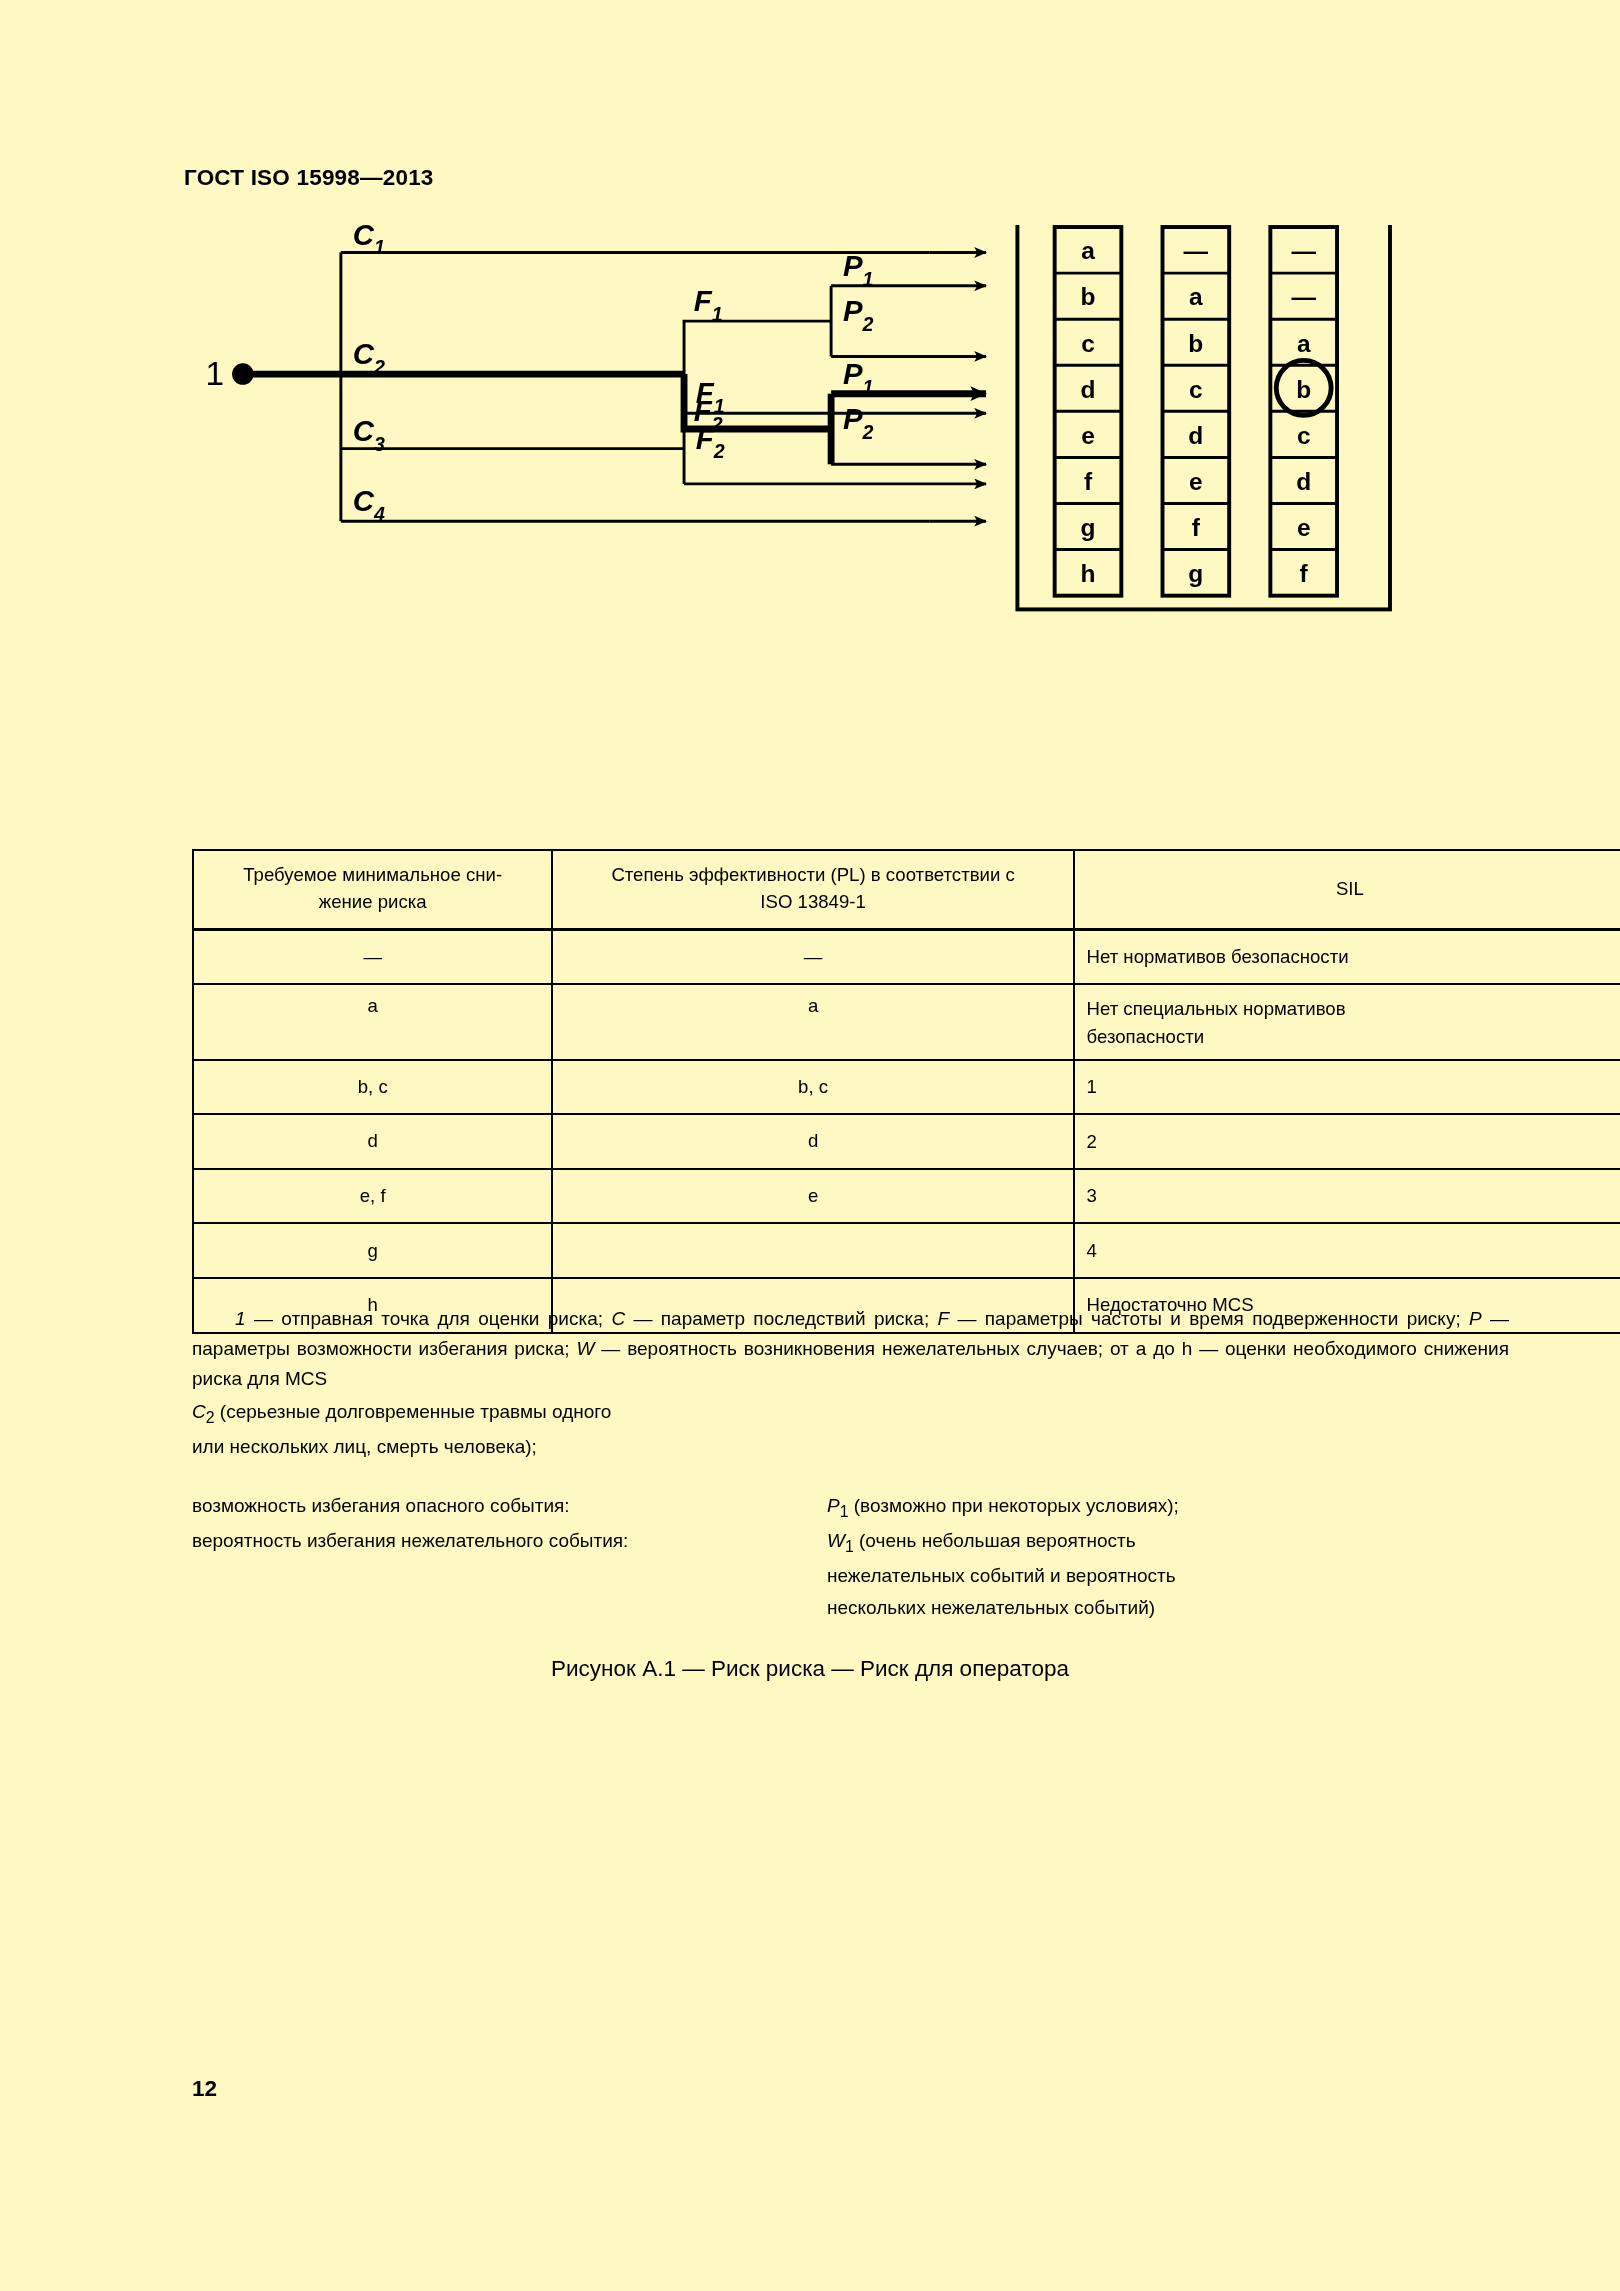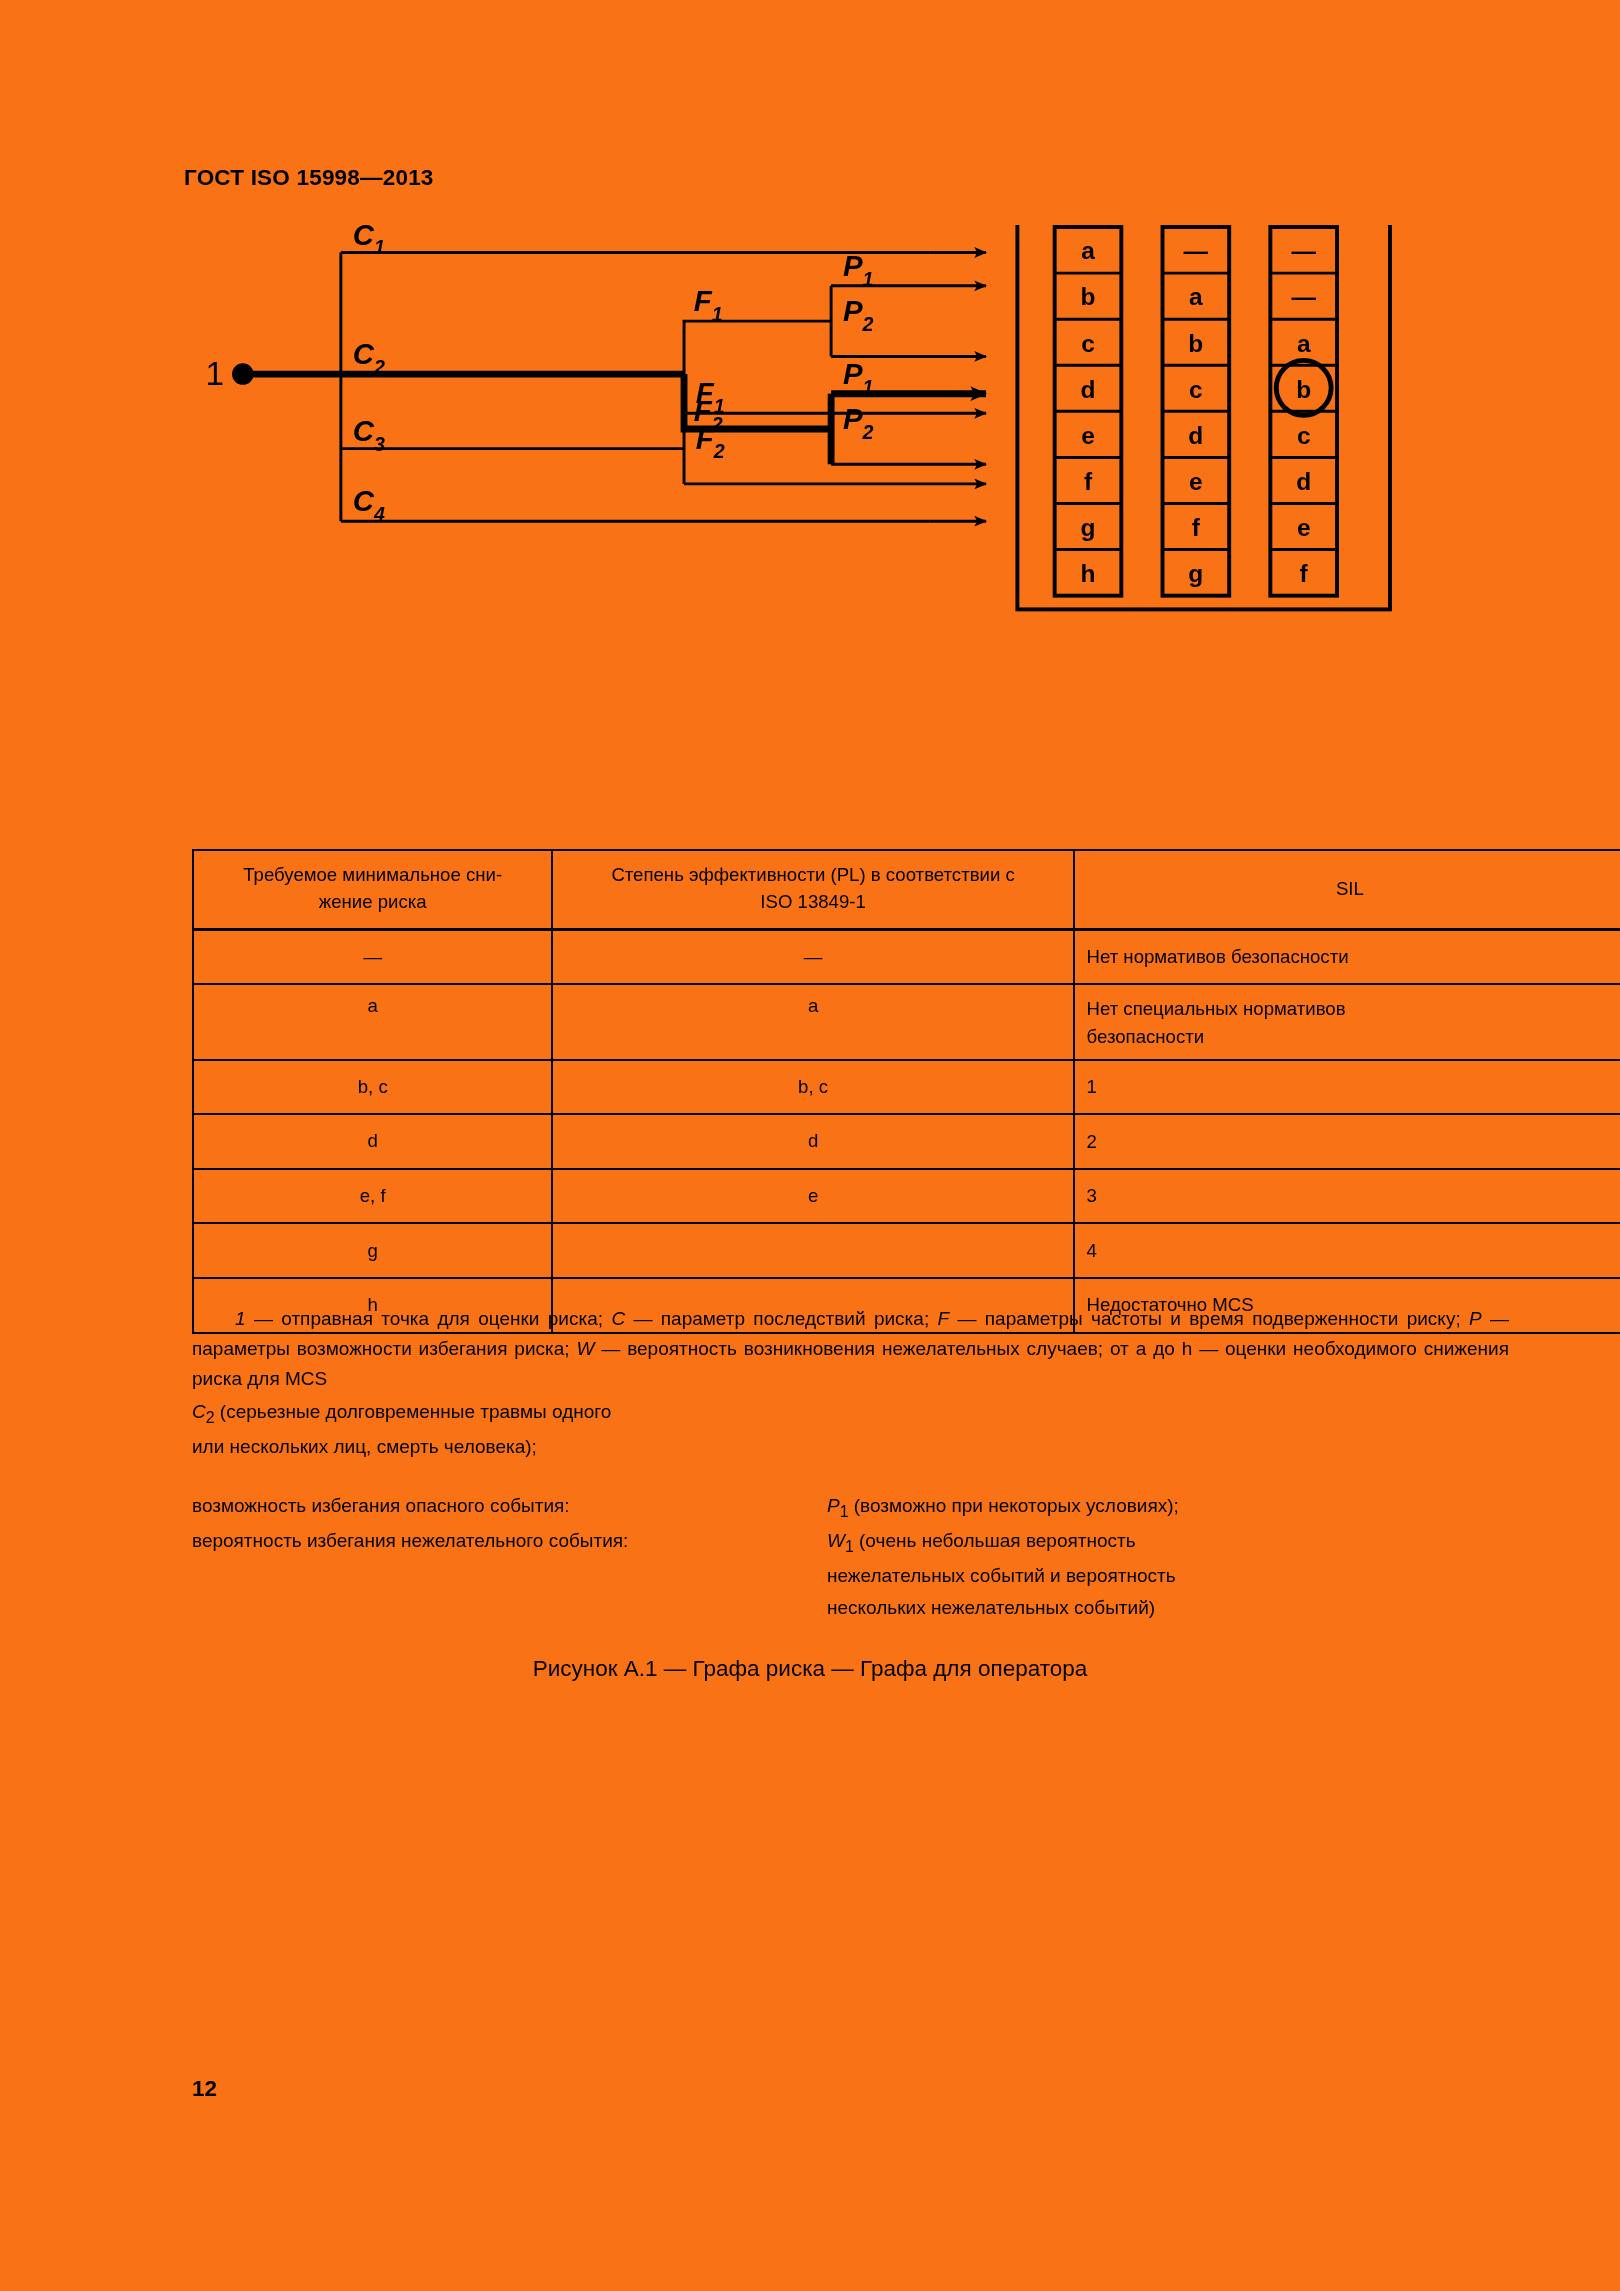"ГОСТ ISO 15998—2013" .page { background: #f97316 -> #fef9c3 }
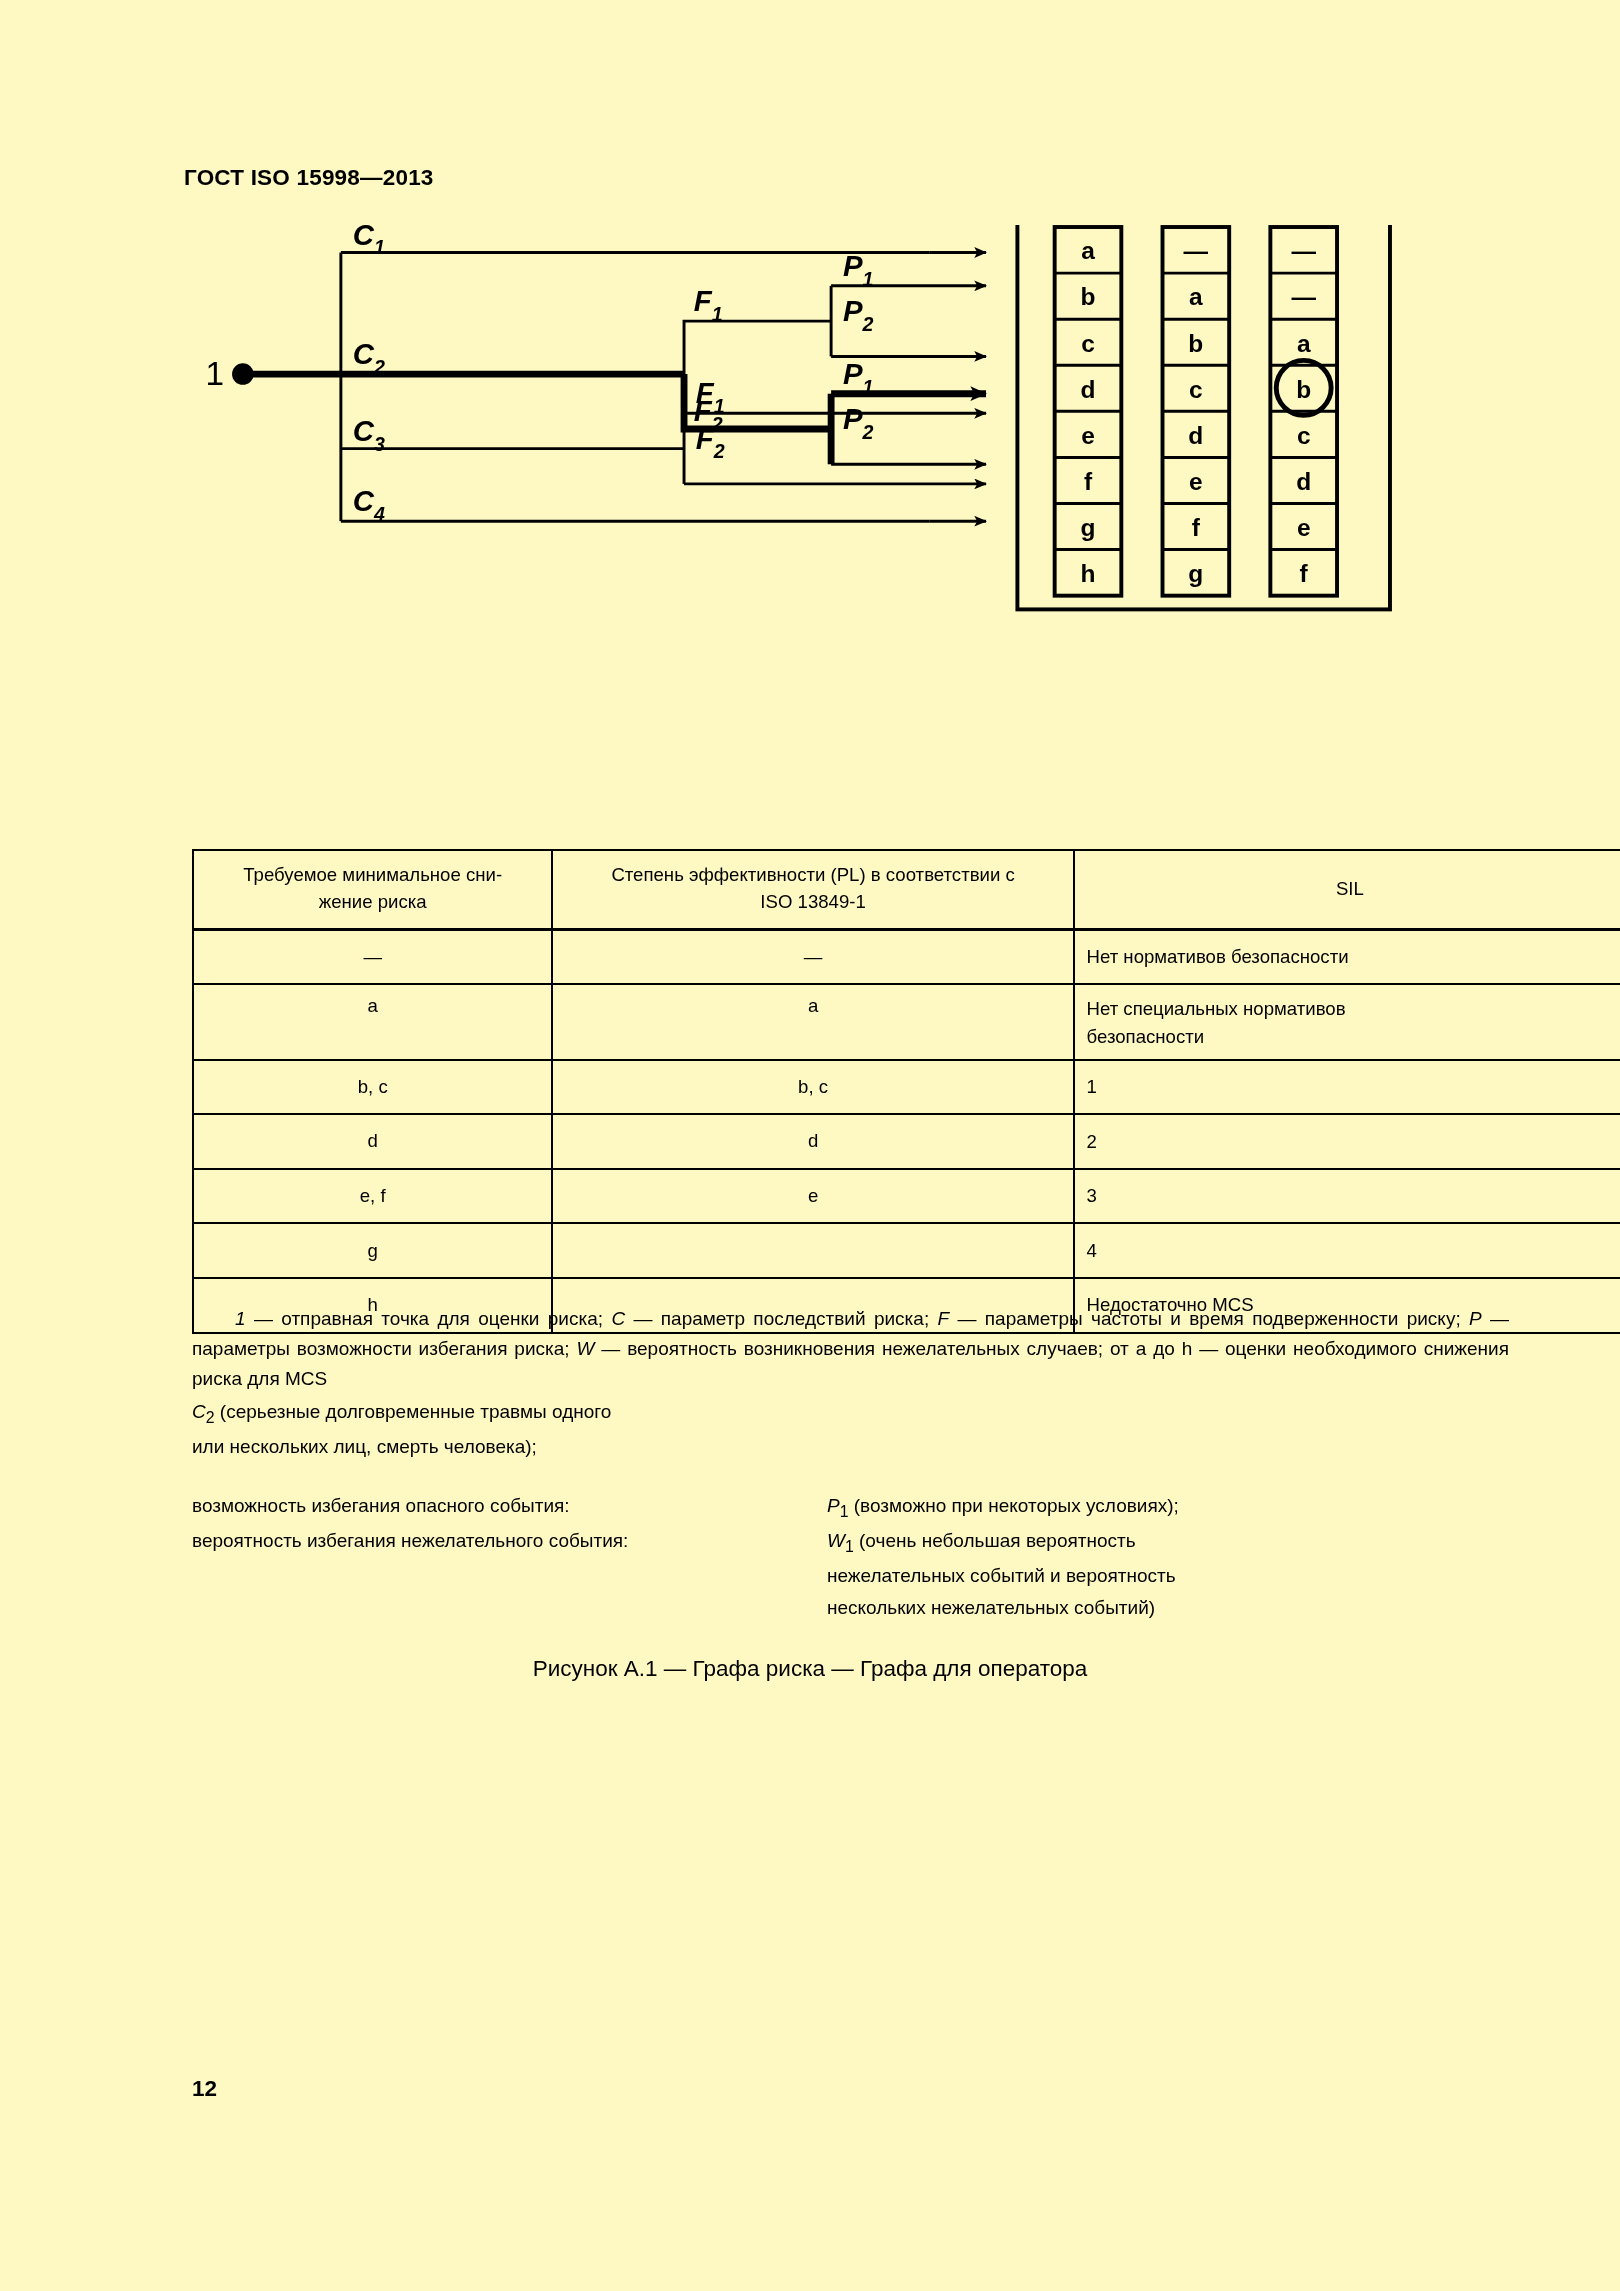"Рисунок А.1 — Графа риска" div.caption { text: Графа риска — Графа -> Риск риска — Риск }
